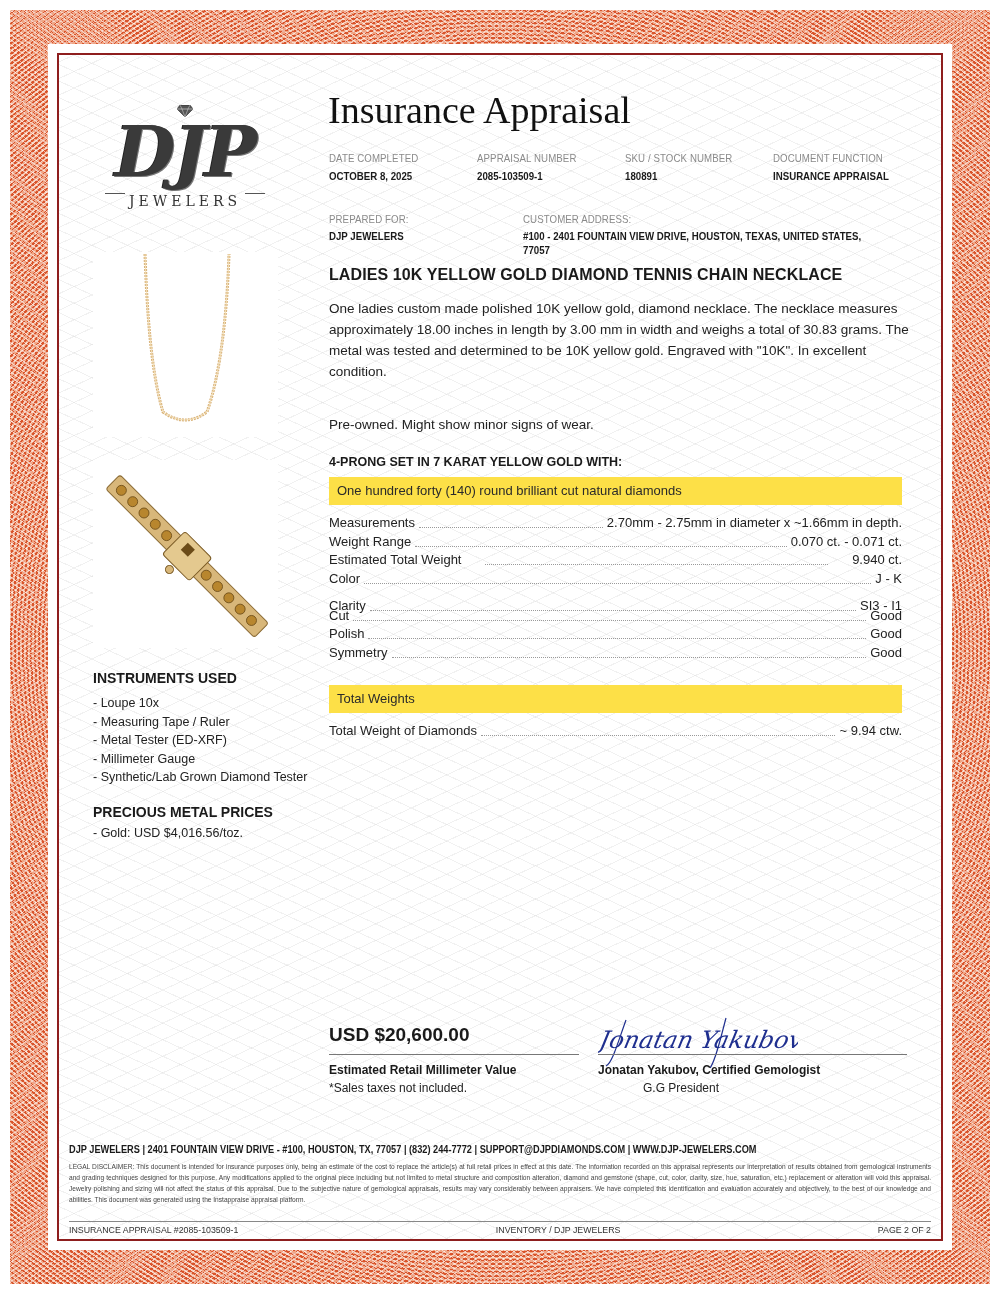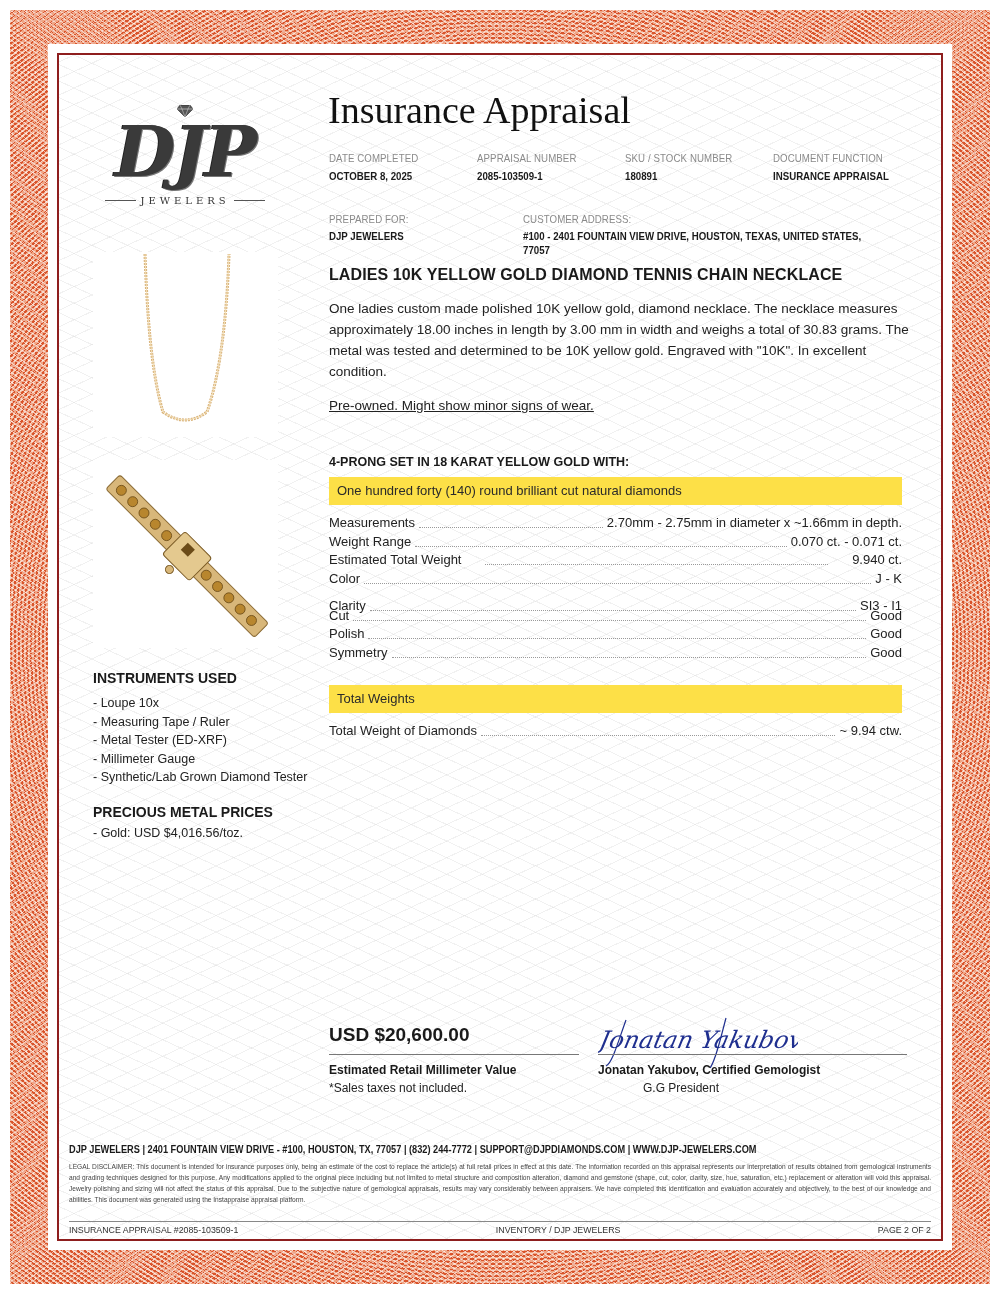"JEWELERS" .logo-sub { align-items: center -> flex-start; font-size: 10px -> 14px }
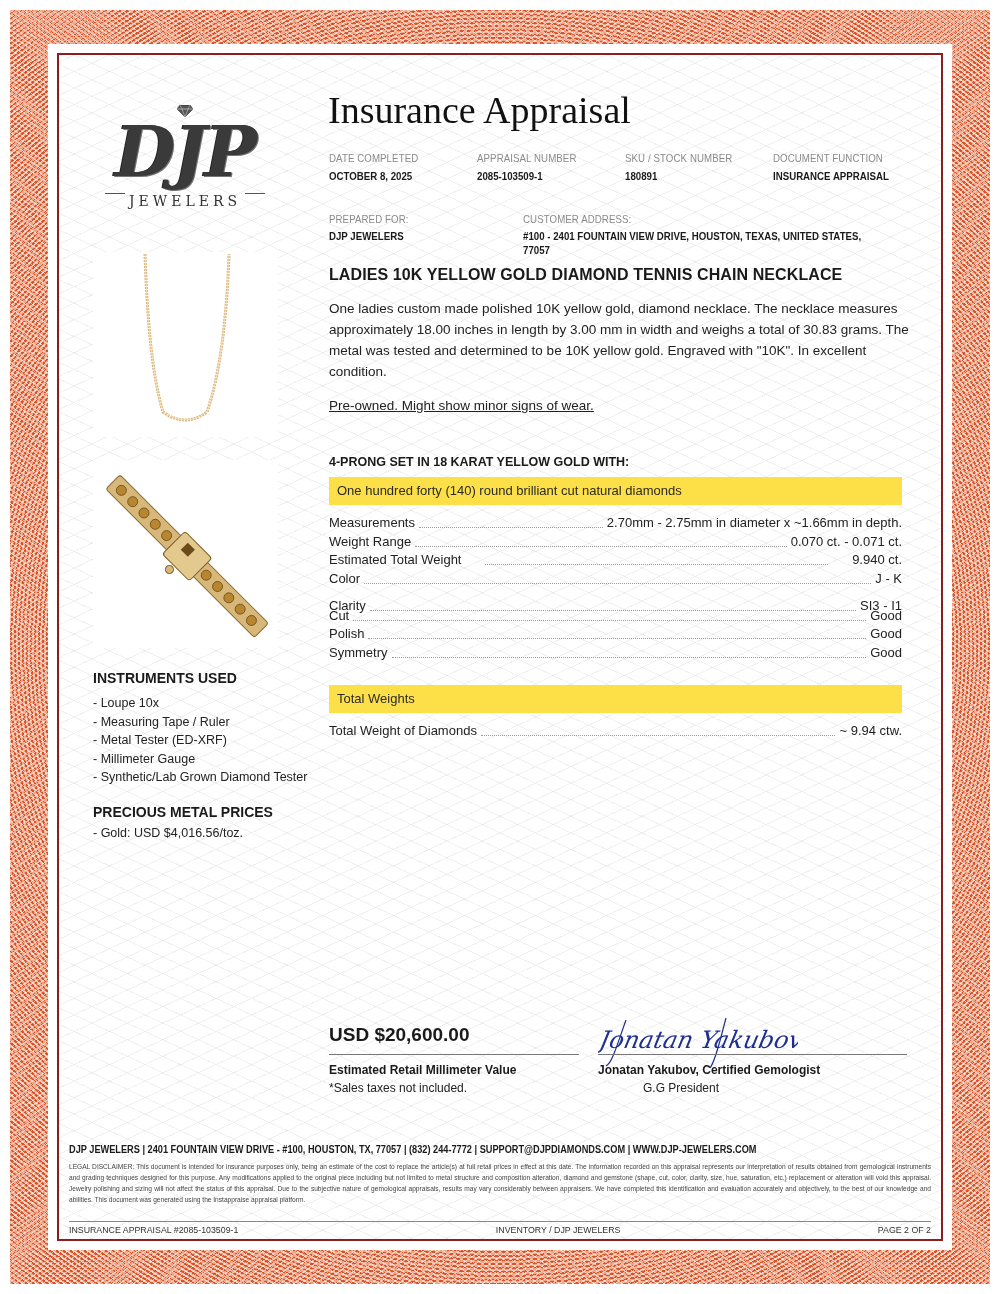"Pre-owned. Might show minor signs" .preowned { text-decoration: underline -> none; top: 398px -> 417px }
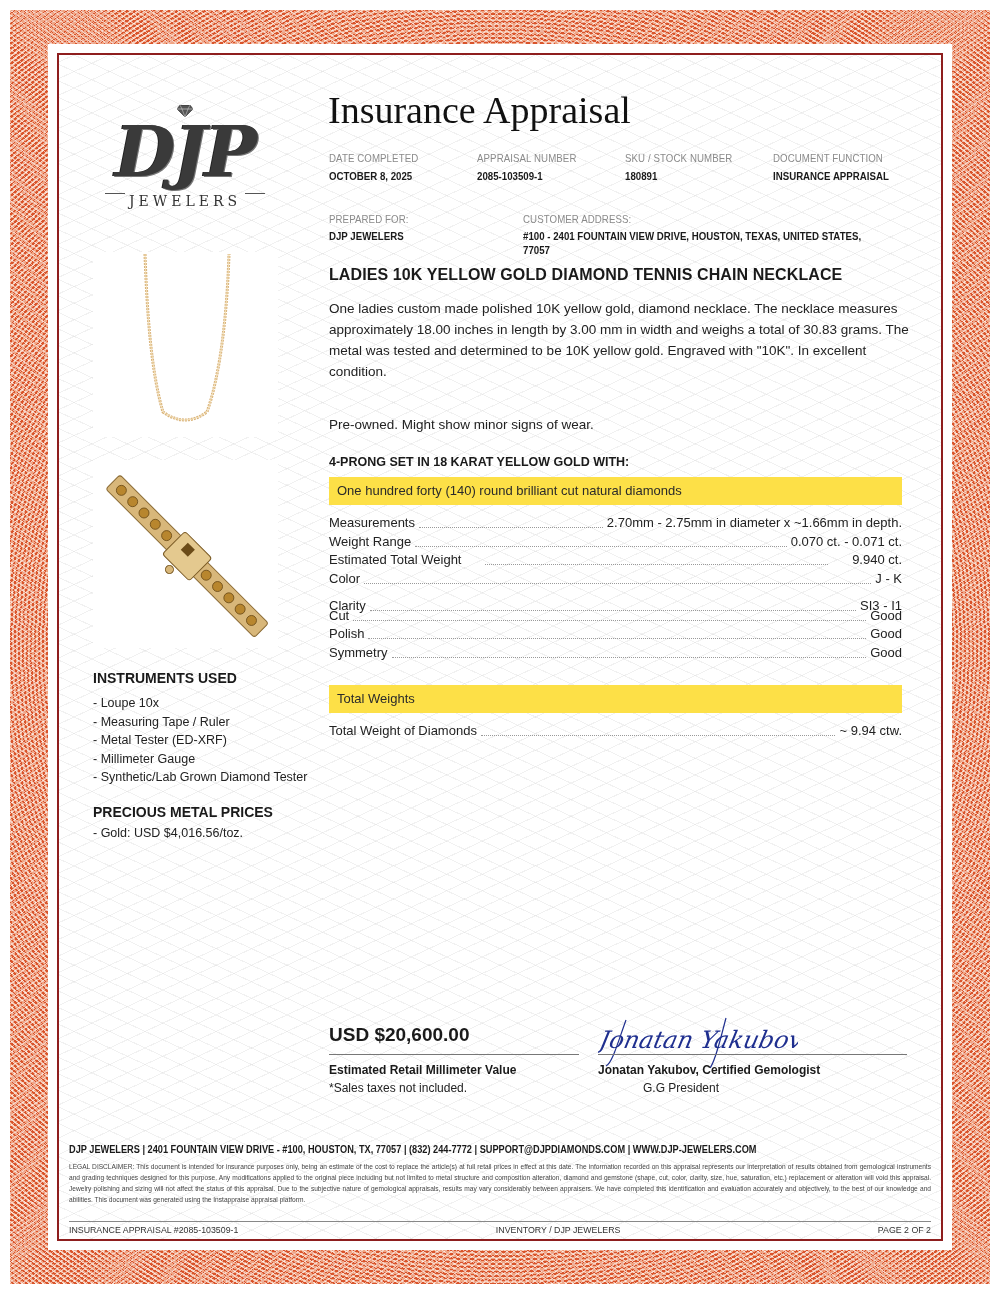"4-PRONG SET IN 18 KARAT" div.setting-title { text: 18 -> 7 }
